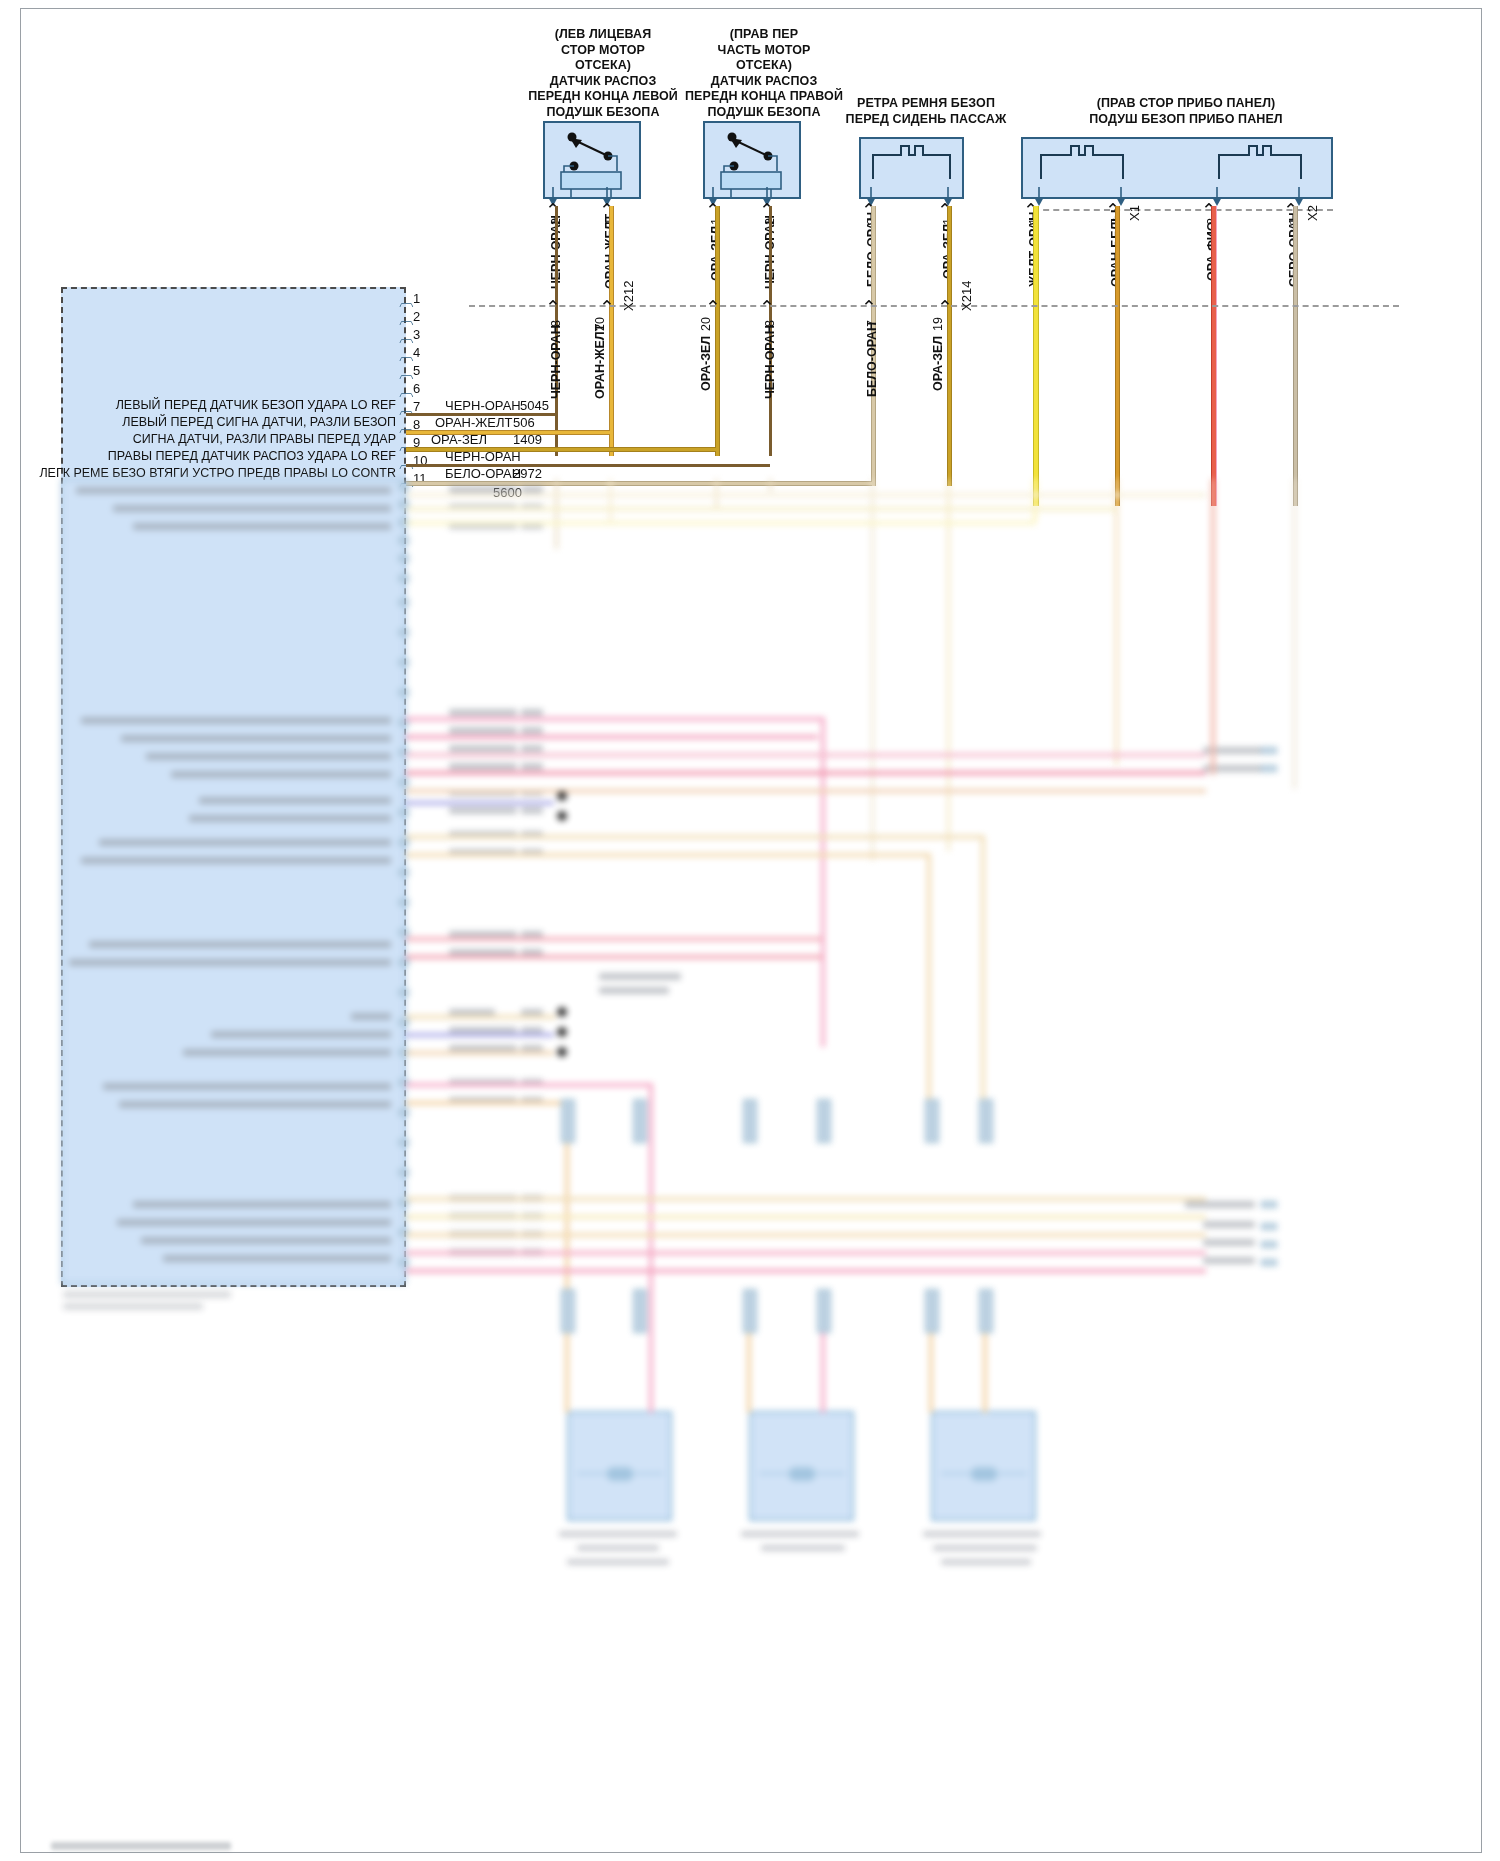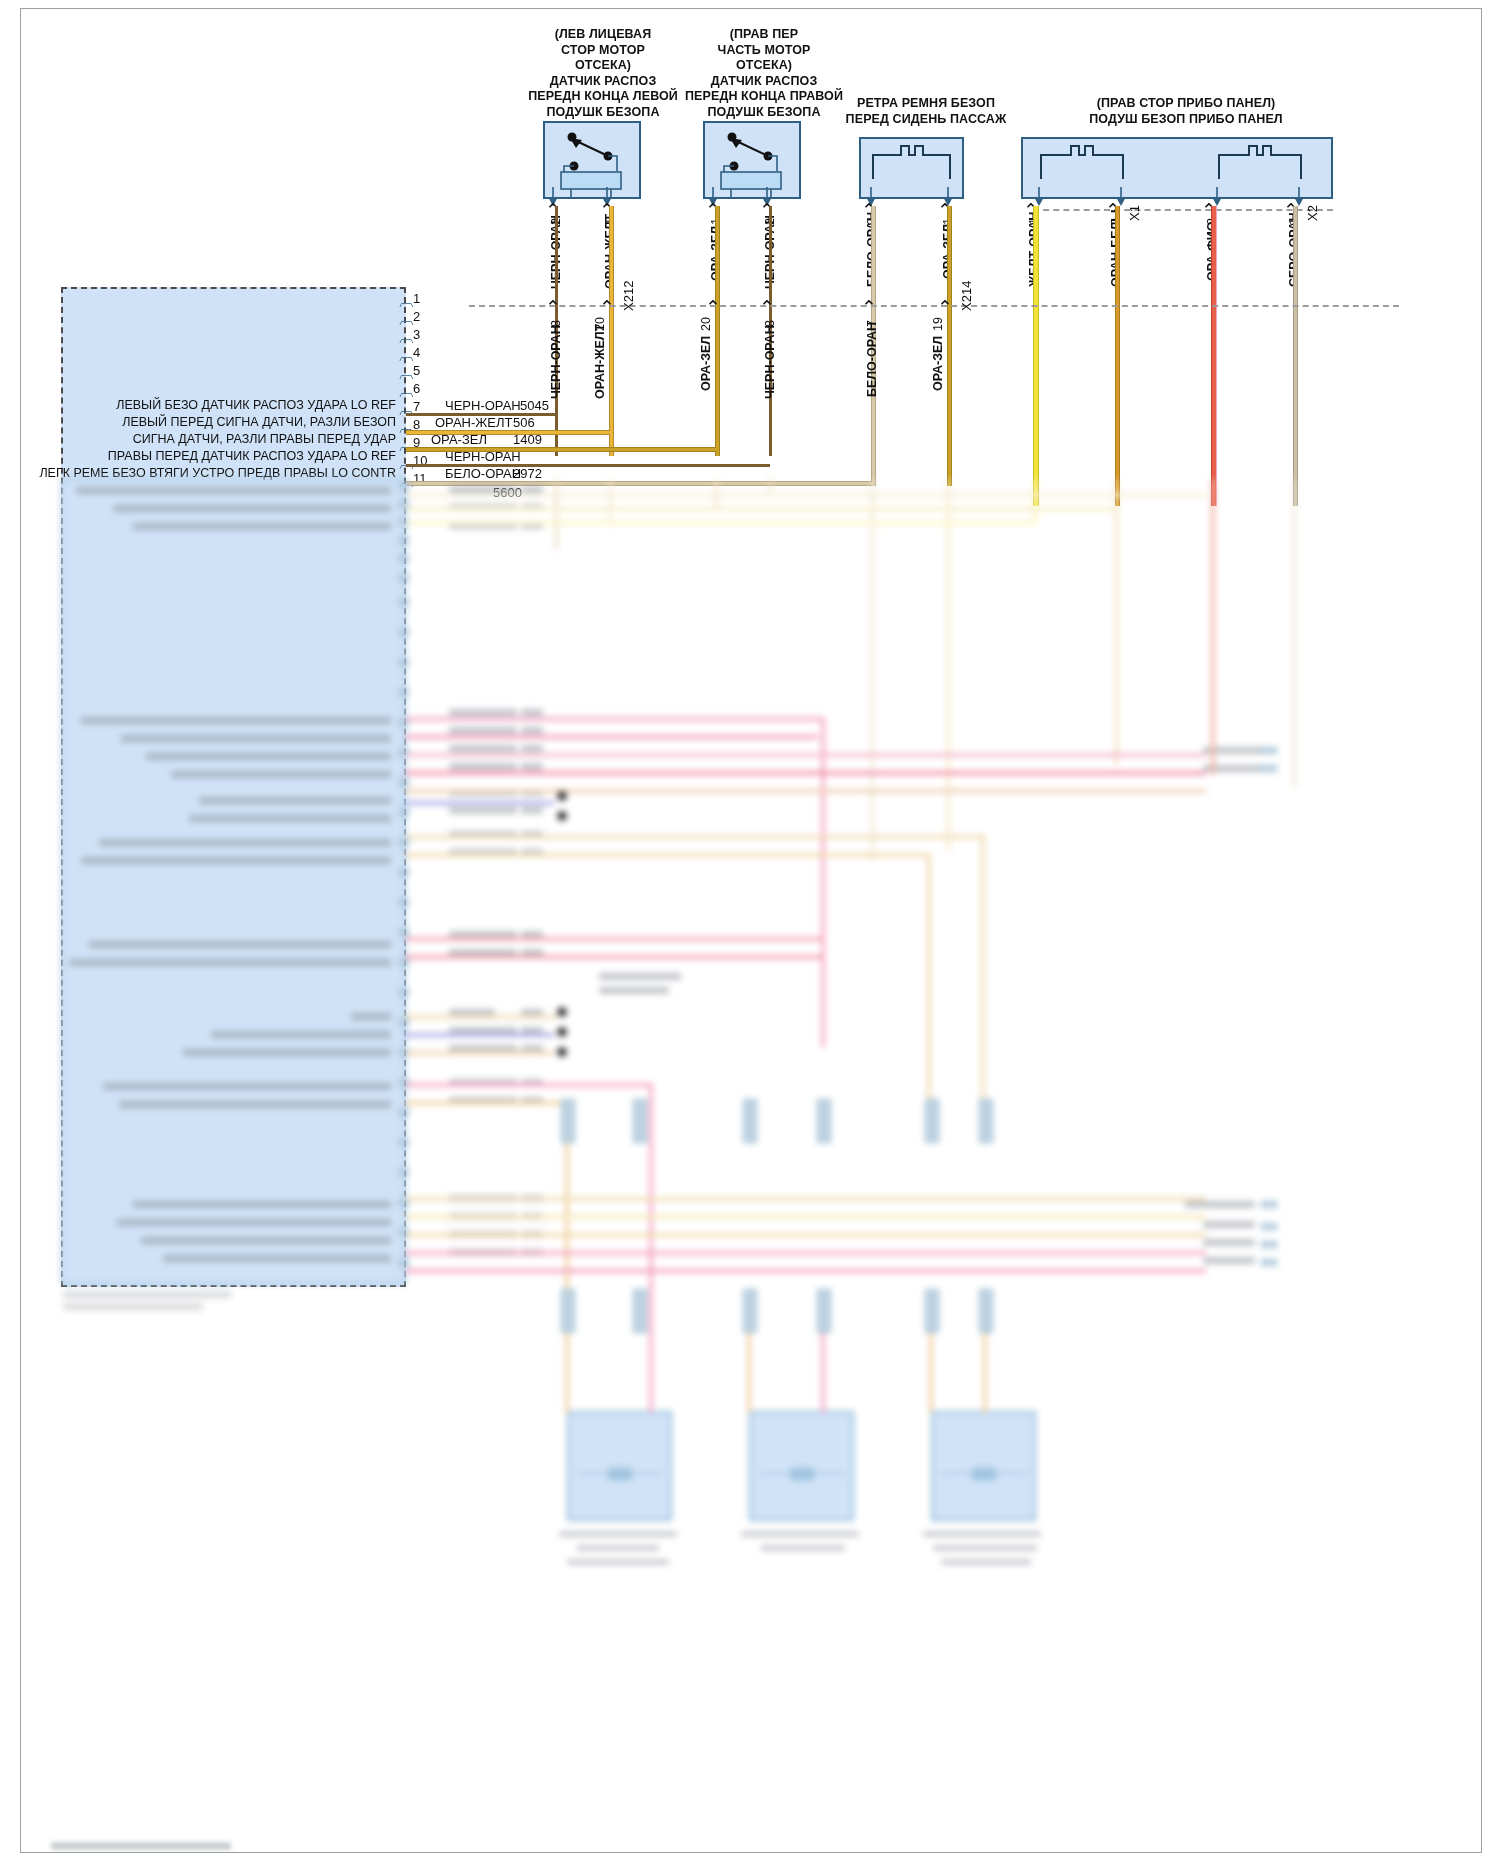"ЛЕВЫЙ БЕЗО ДАТЧИК РАСПОЗ УДАРА" div.pin-desc { text: БЕЗО ДАТЧИК РАСПОЗ -> ПЕРЕД ДАТЧИК БЕЗОП }
